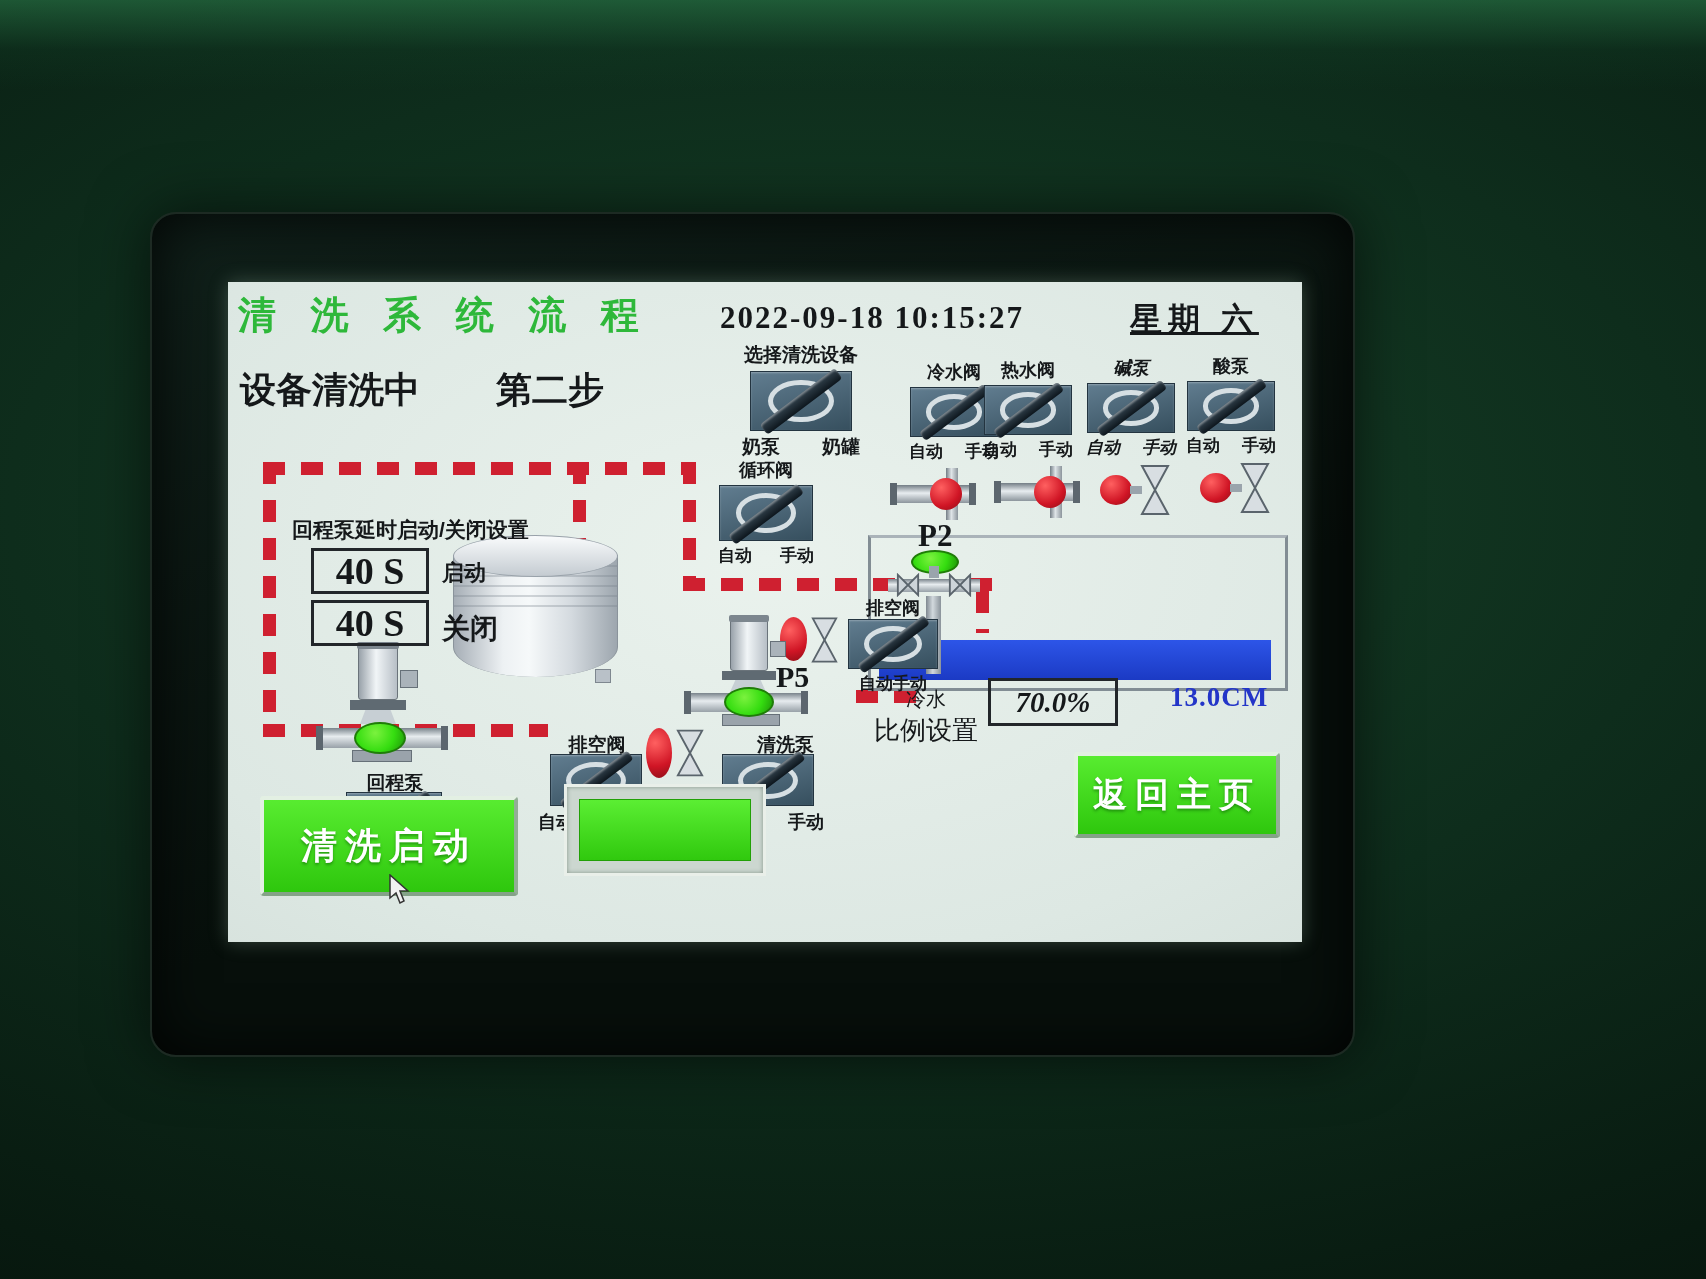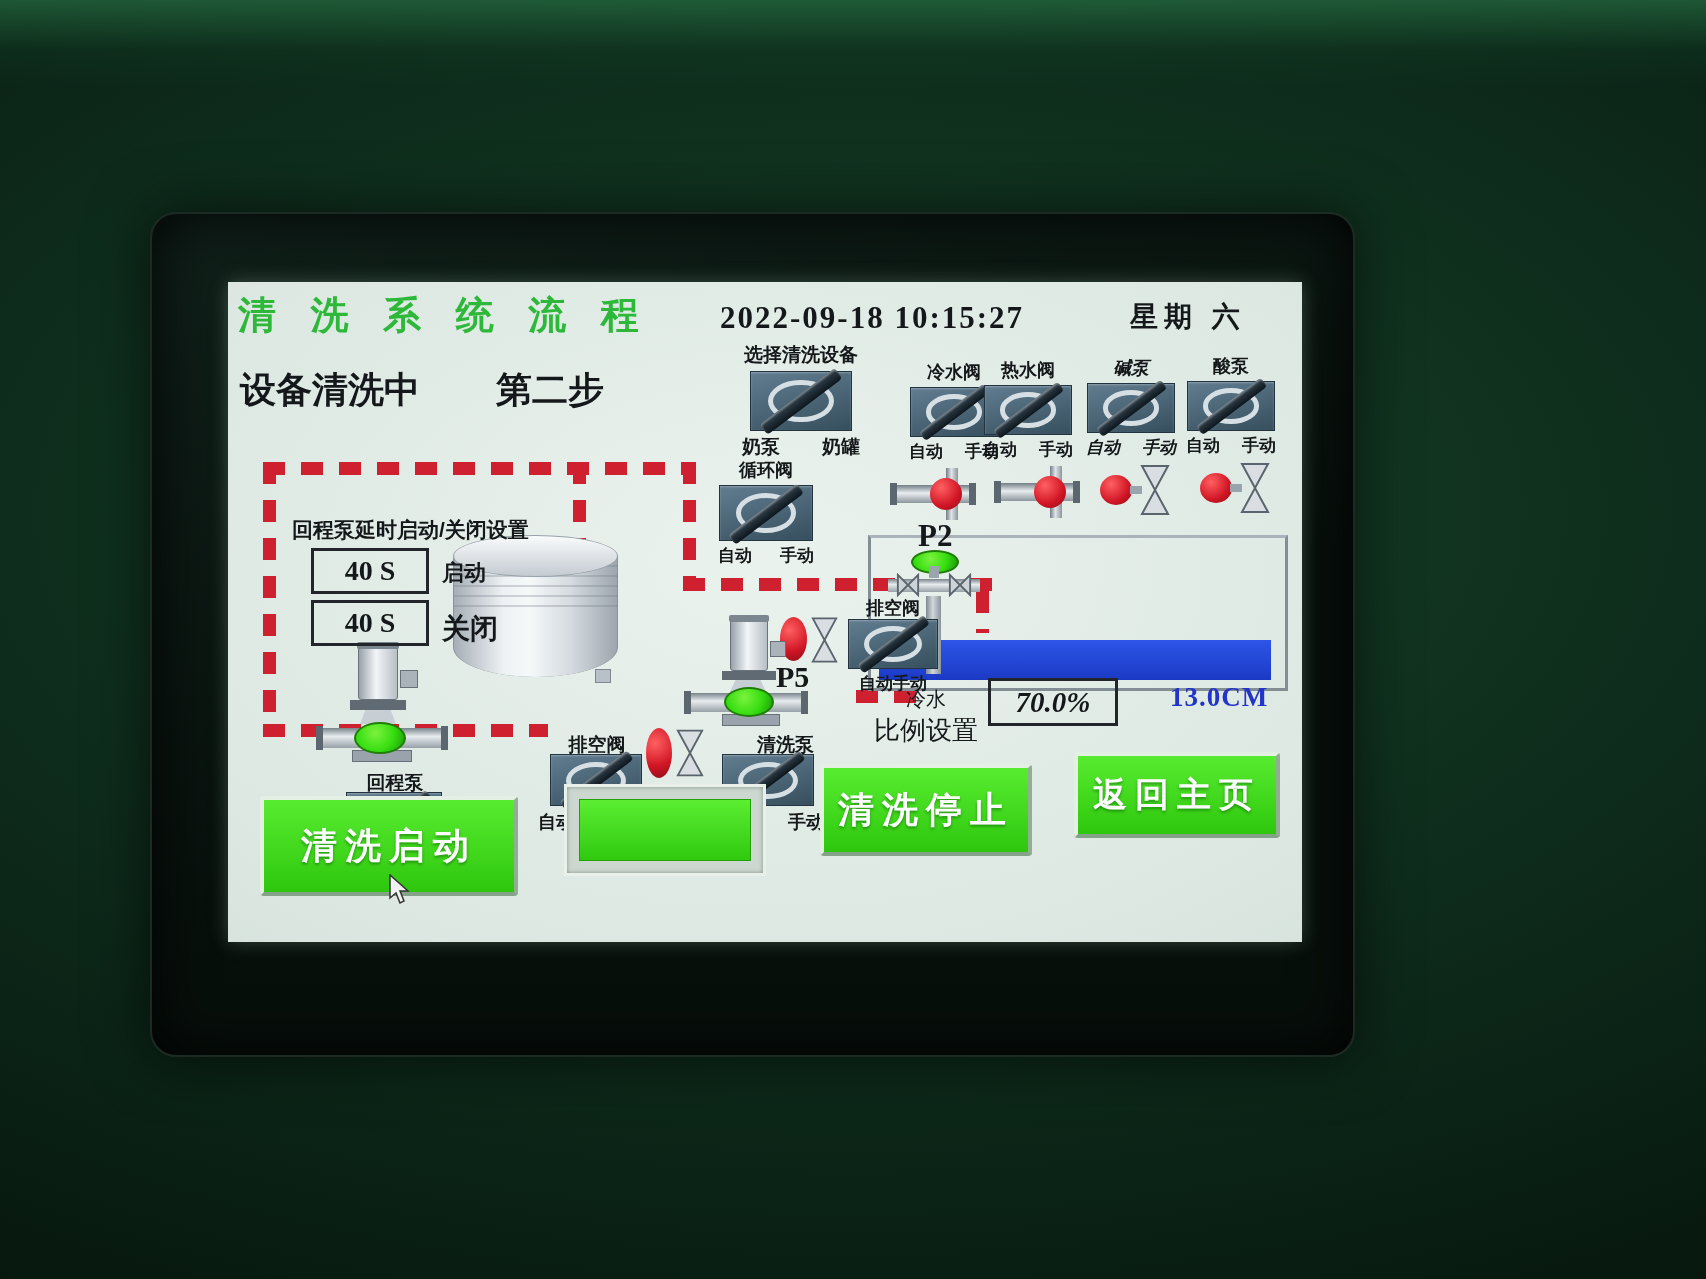"星期 六" div.abs { font-size: 28px -> 32px; text-decoration: none -> underline }
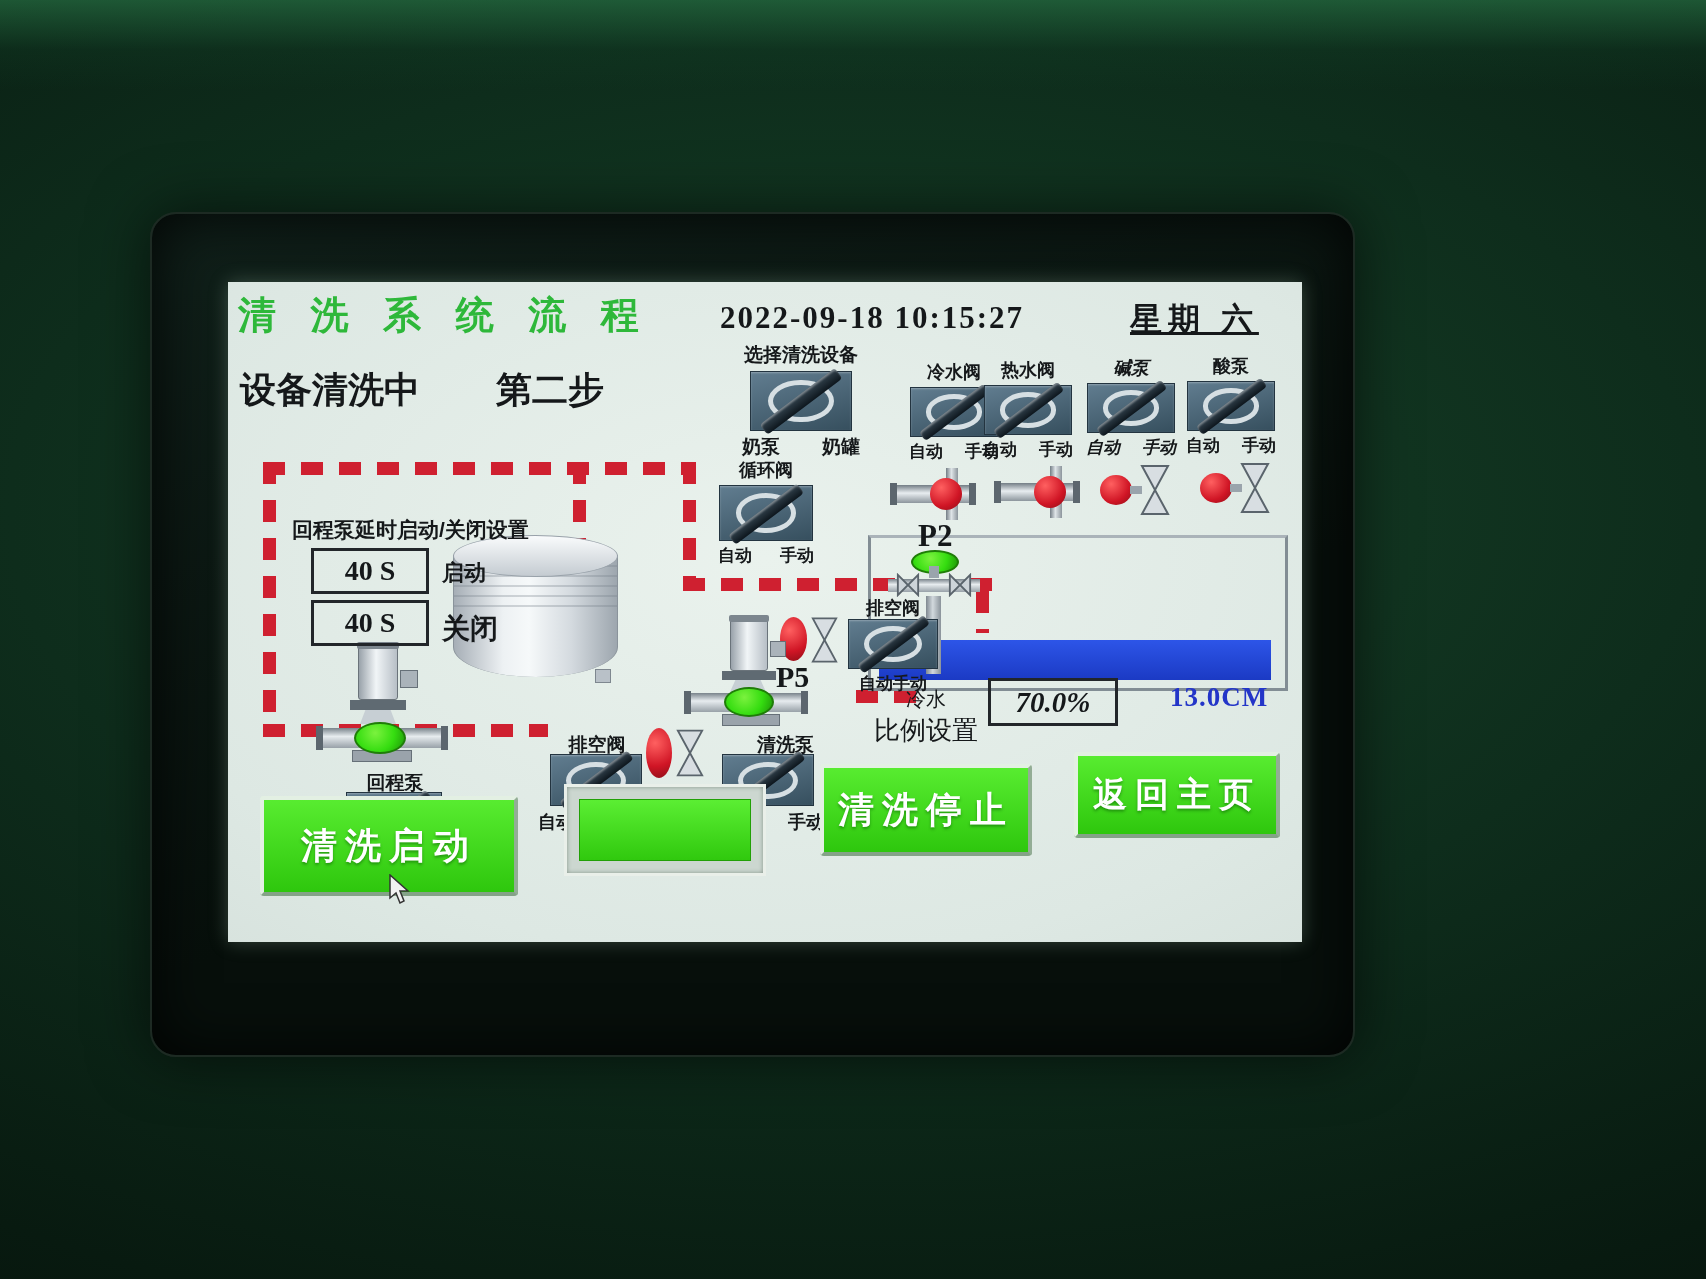"40 S" .valbox { font-size: 28px -> 38px }
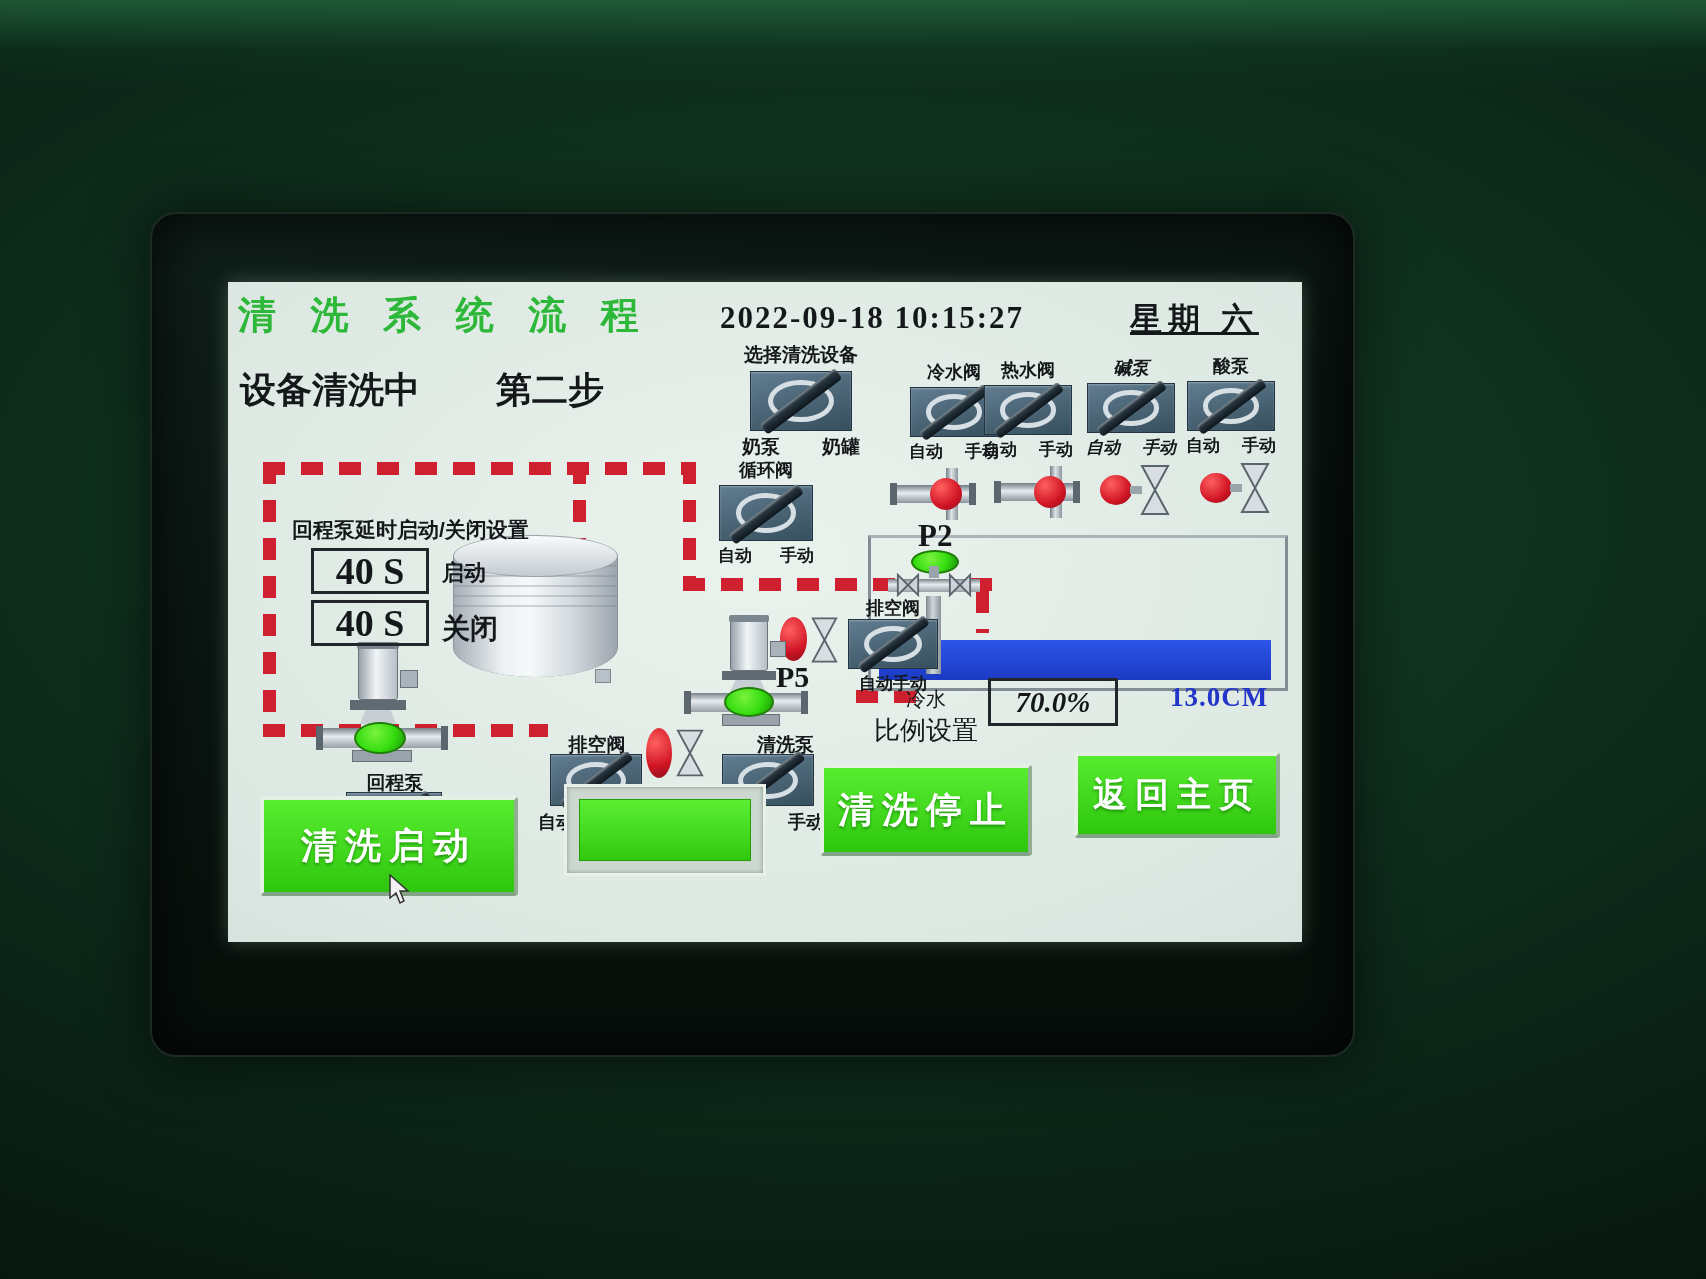"清洗停止" div.gbtn { html: <div> <span>清洗停止</span> </div> -> none }
